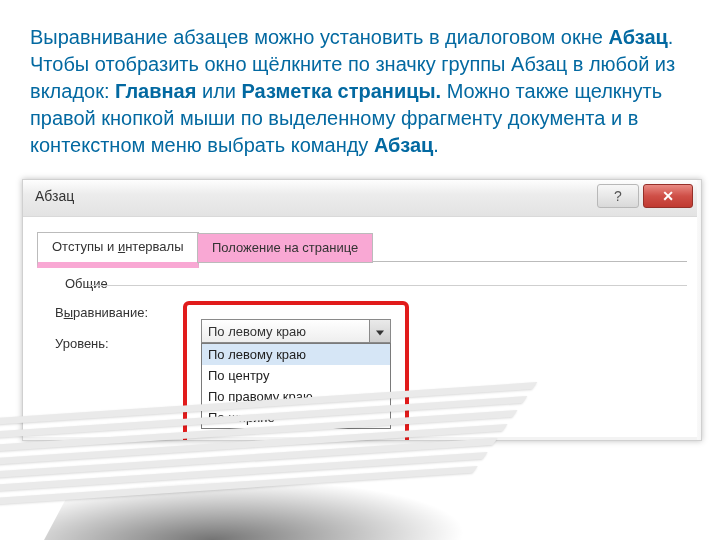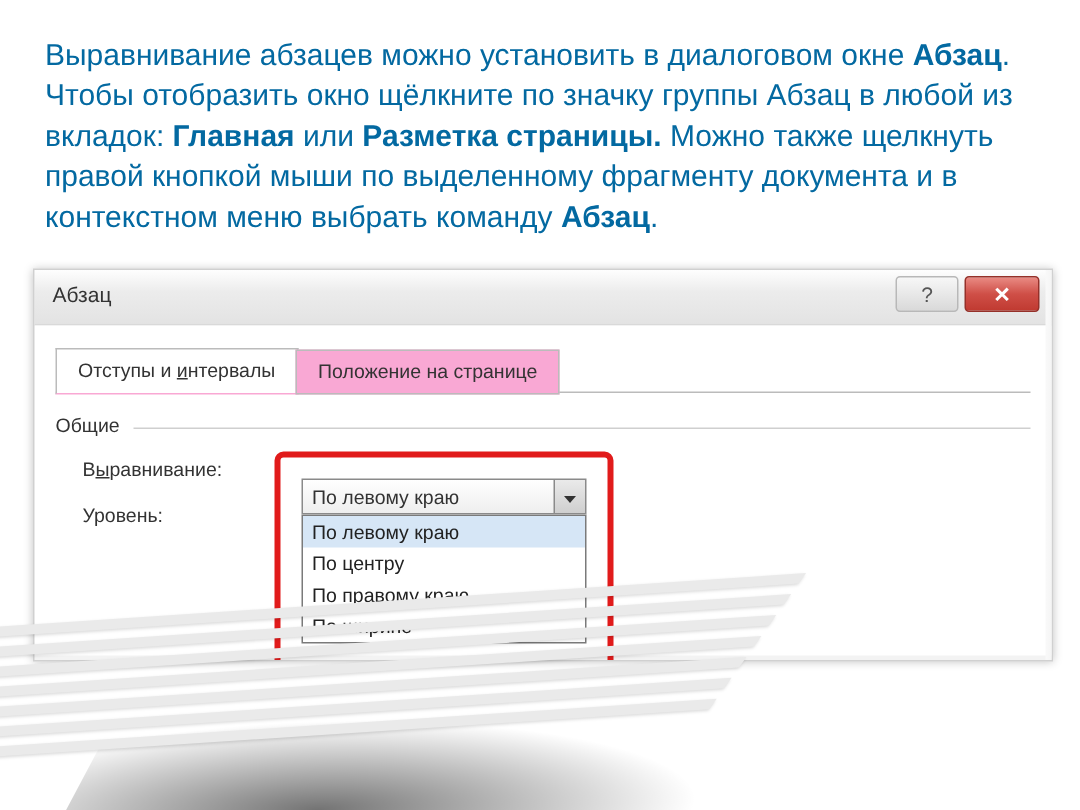"Отступы и интервалы" .tab.active { border-bottom: 1px solid #f9a8d4 -> 6px solid #f9a8d4 }
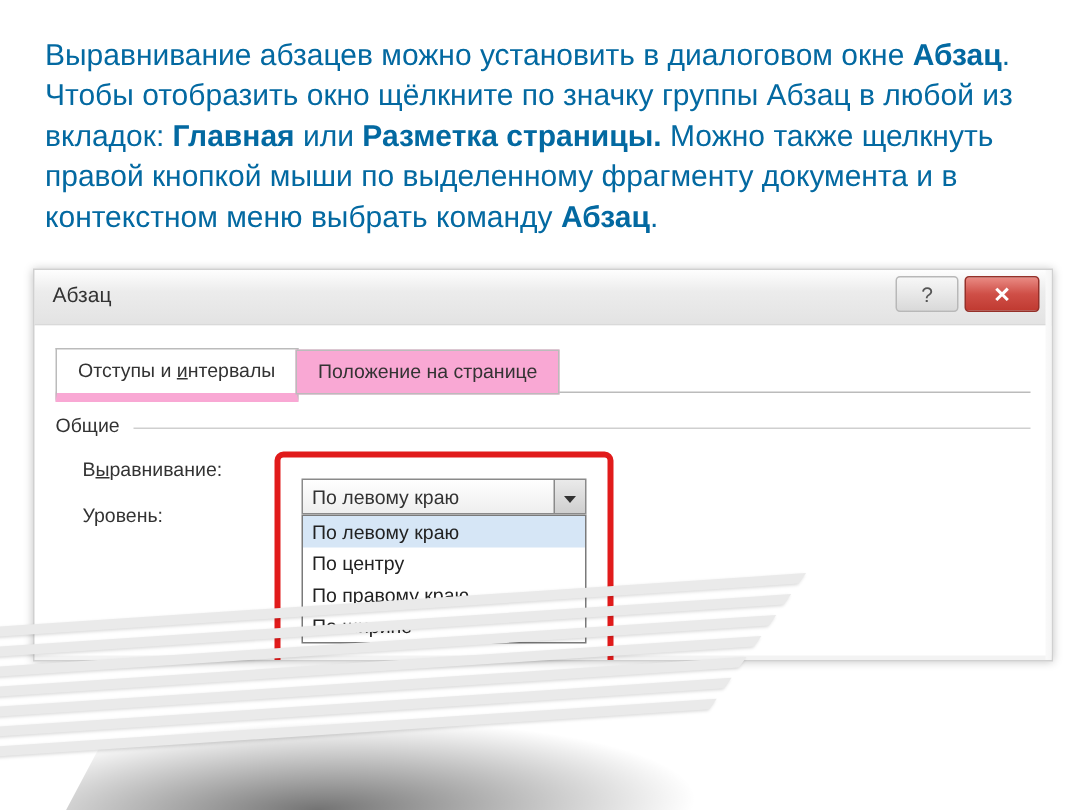"Общие" .group .glabel { margin-left: none -> 28px }
